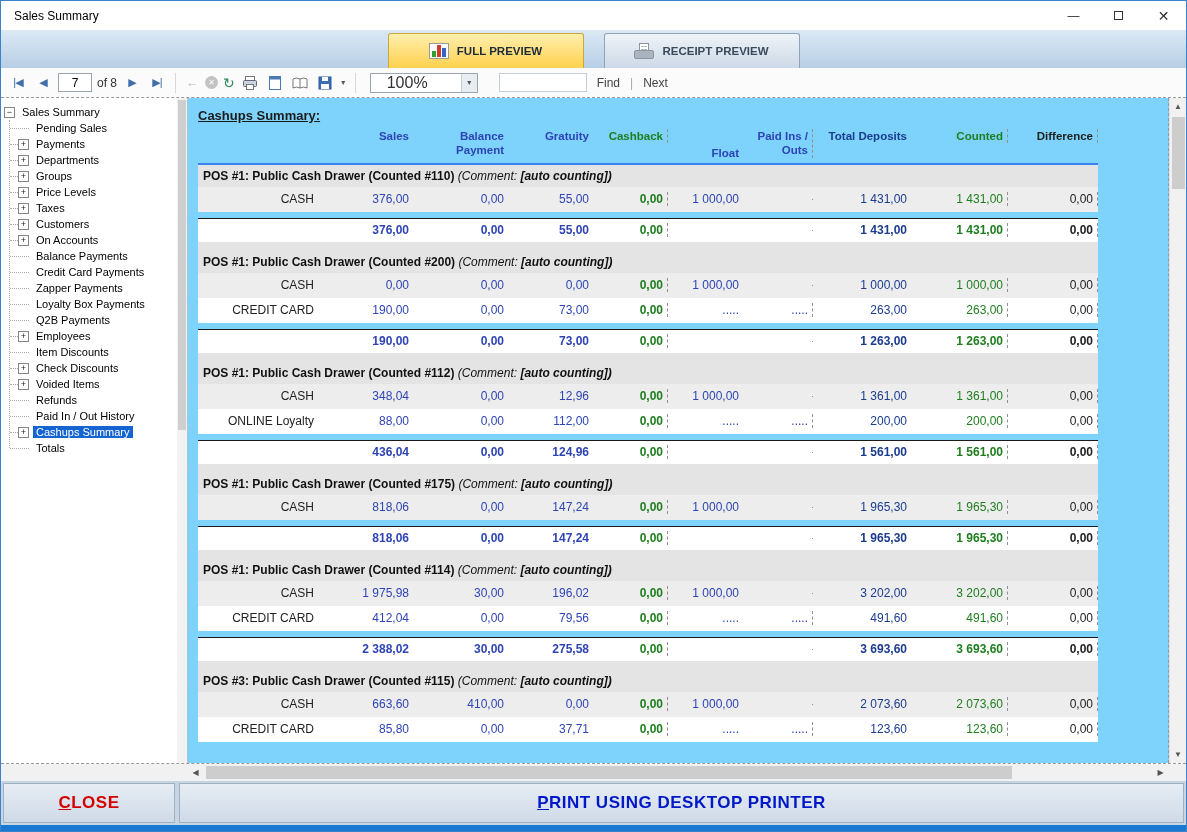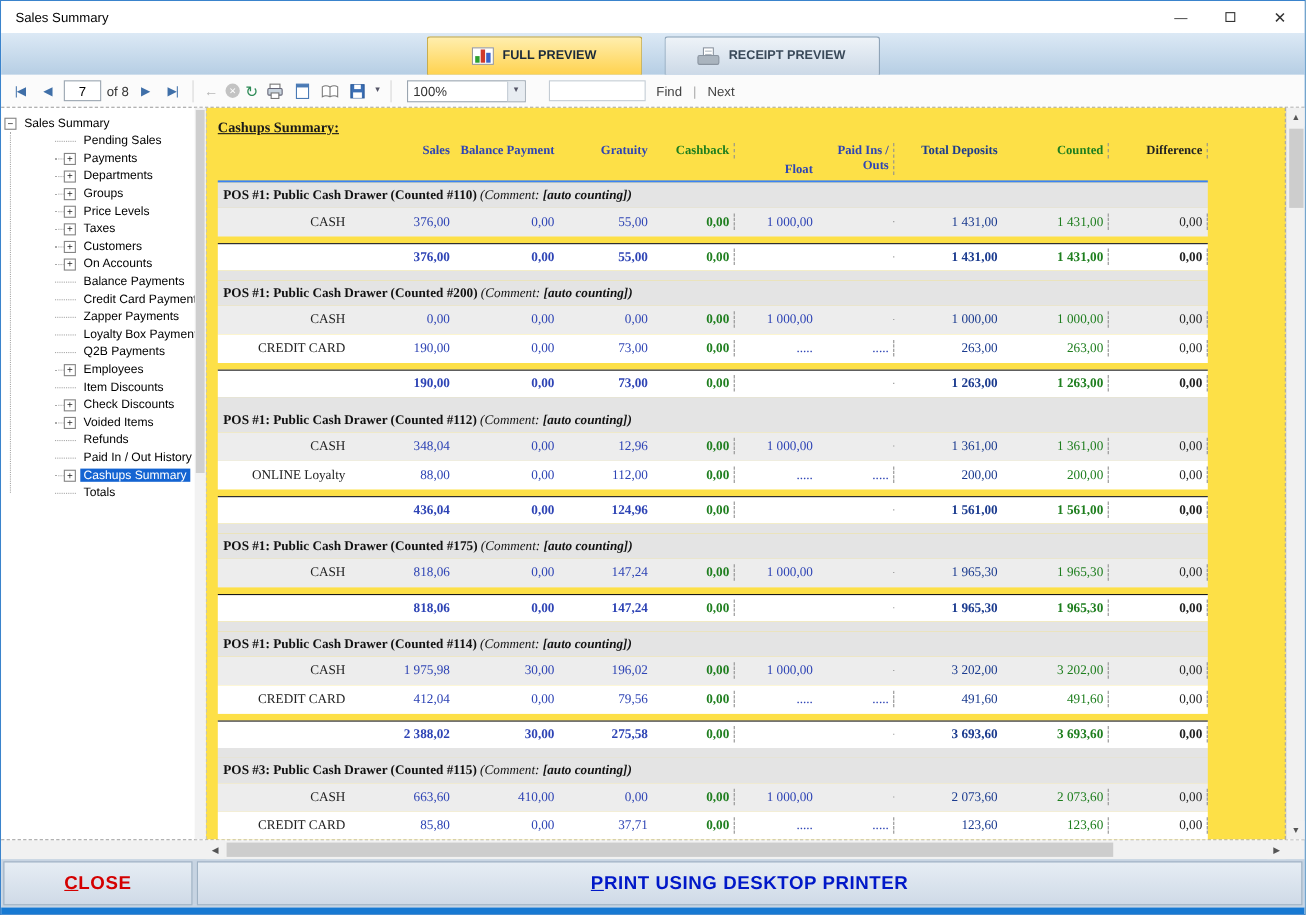"100%" .zoom-box .zv { font-size: 12px -> 16px; margin-left: none -> 11px }
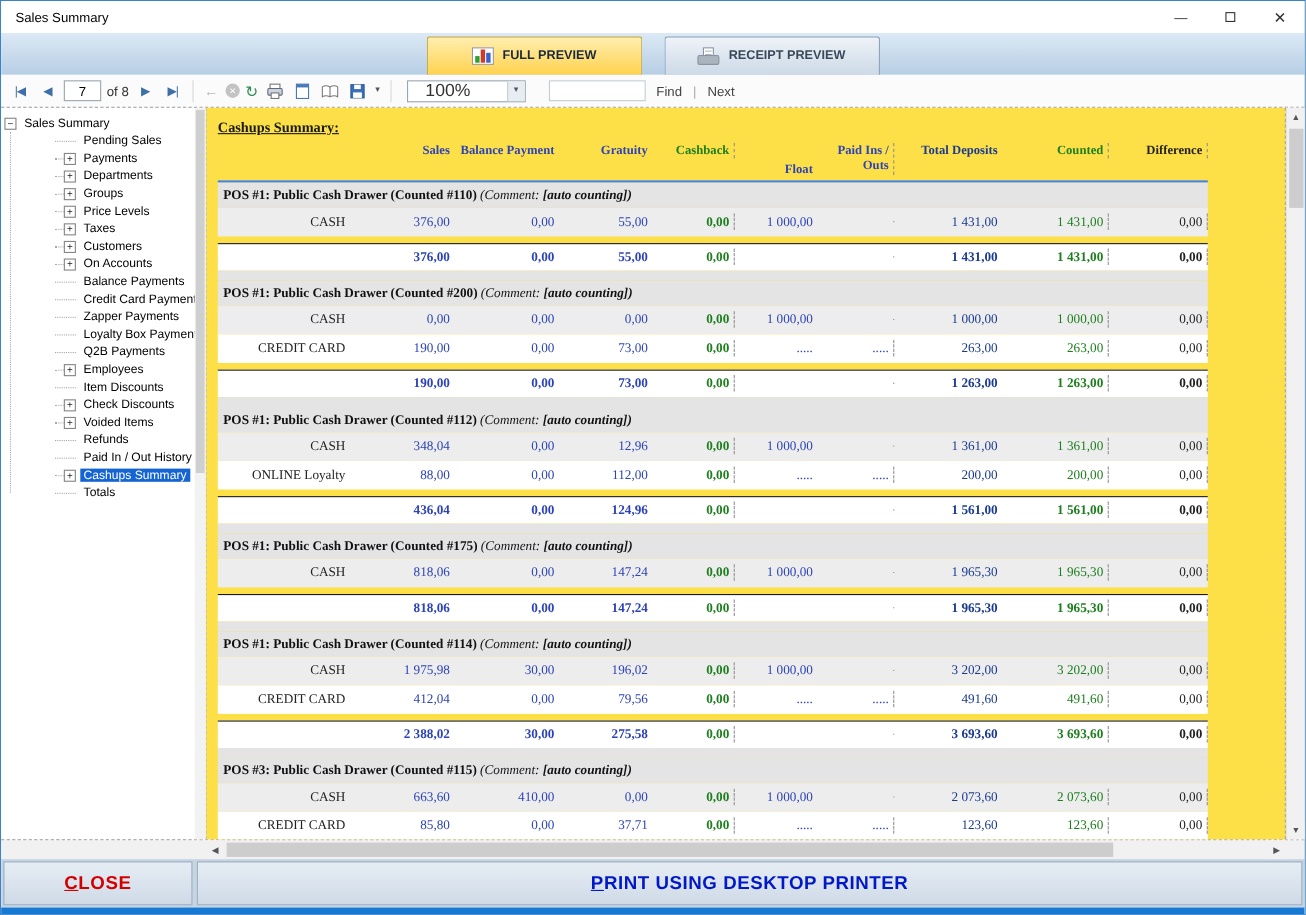"Cashups Summary:" .report { background: #fde047 -> #7dd3fc; font-family: Liberation Serif, serif -> none }
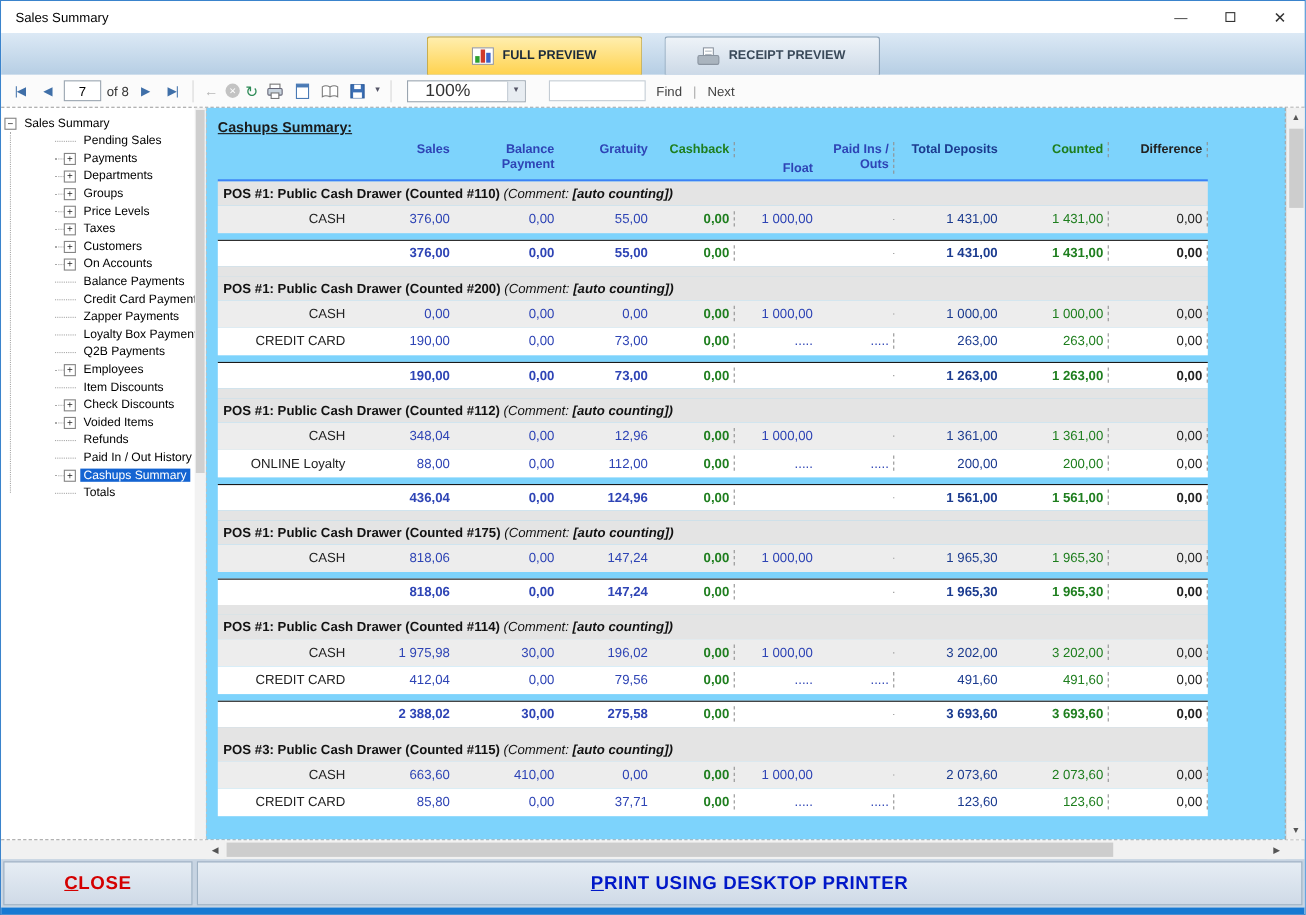"Pending Sales" .tree-item.lvl1 { margin-left: 40px -> none }
